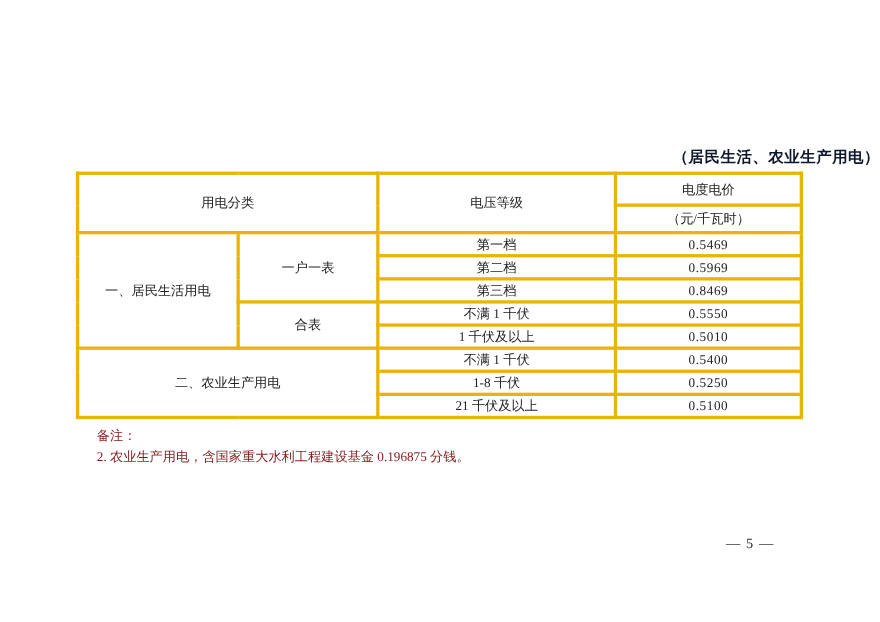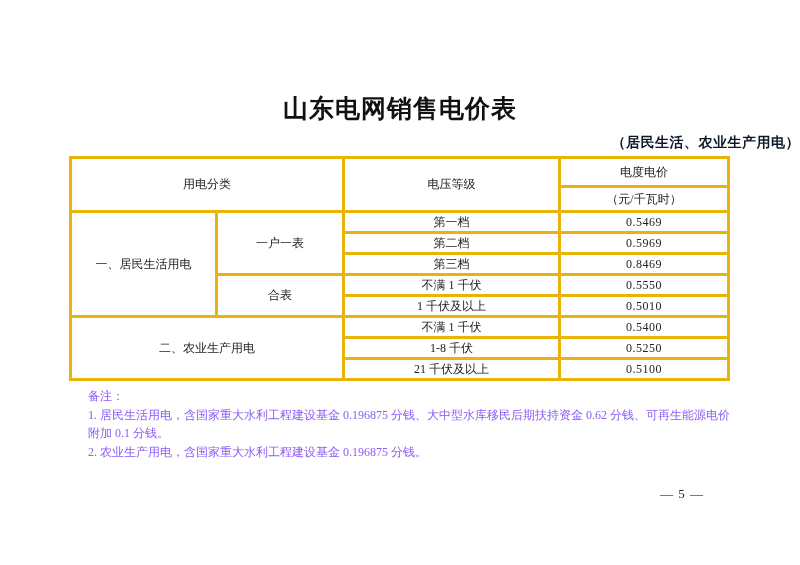"山东电网销售电价表" div.doc-title { html: <div>山东电网销售电价表</div> -> none }
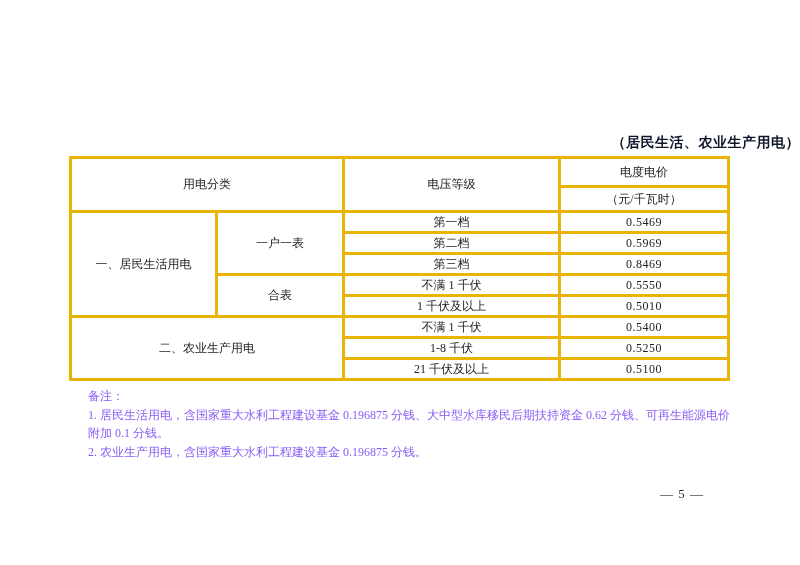"备注：" .notes { color: #8b5cf6 -> #7f1d1d }
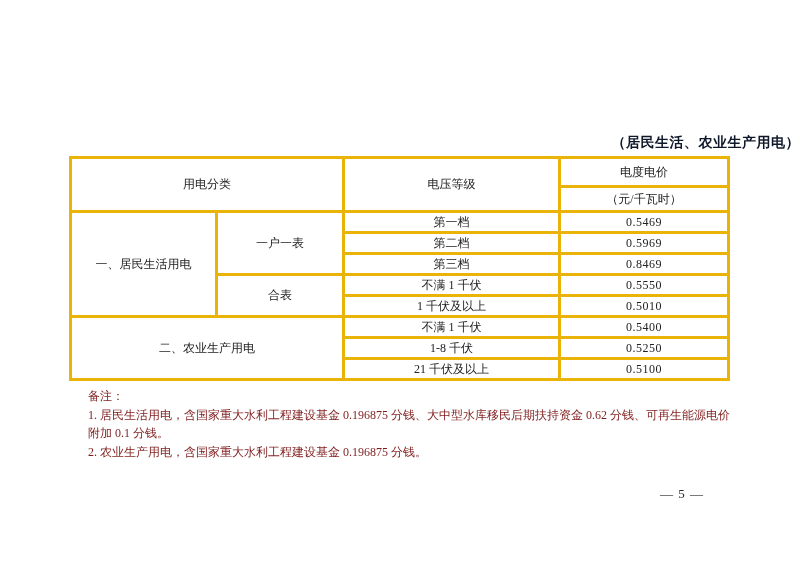"1. 居民生活用电，含国家重大水利工程建设基金 0.196875" p { html: <p>1. 居民生活用电，含国家重大水利工程建设基金 0.196875 分钱、大中型水库移民后期扶持资金 0.62 分钱、可再生能源电价附加 0.1 分钱。</p> -> none }
